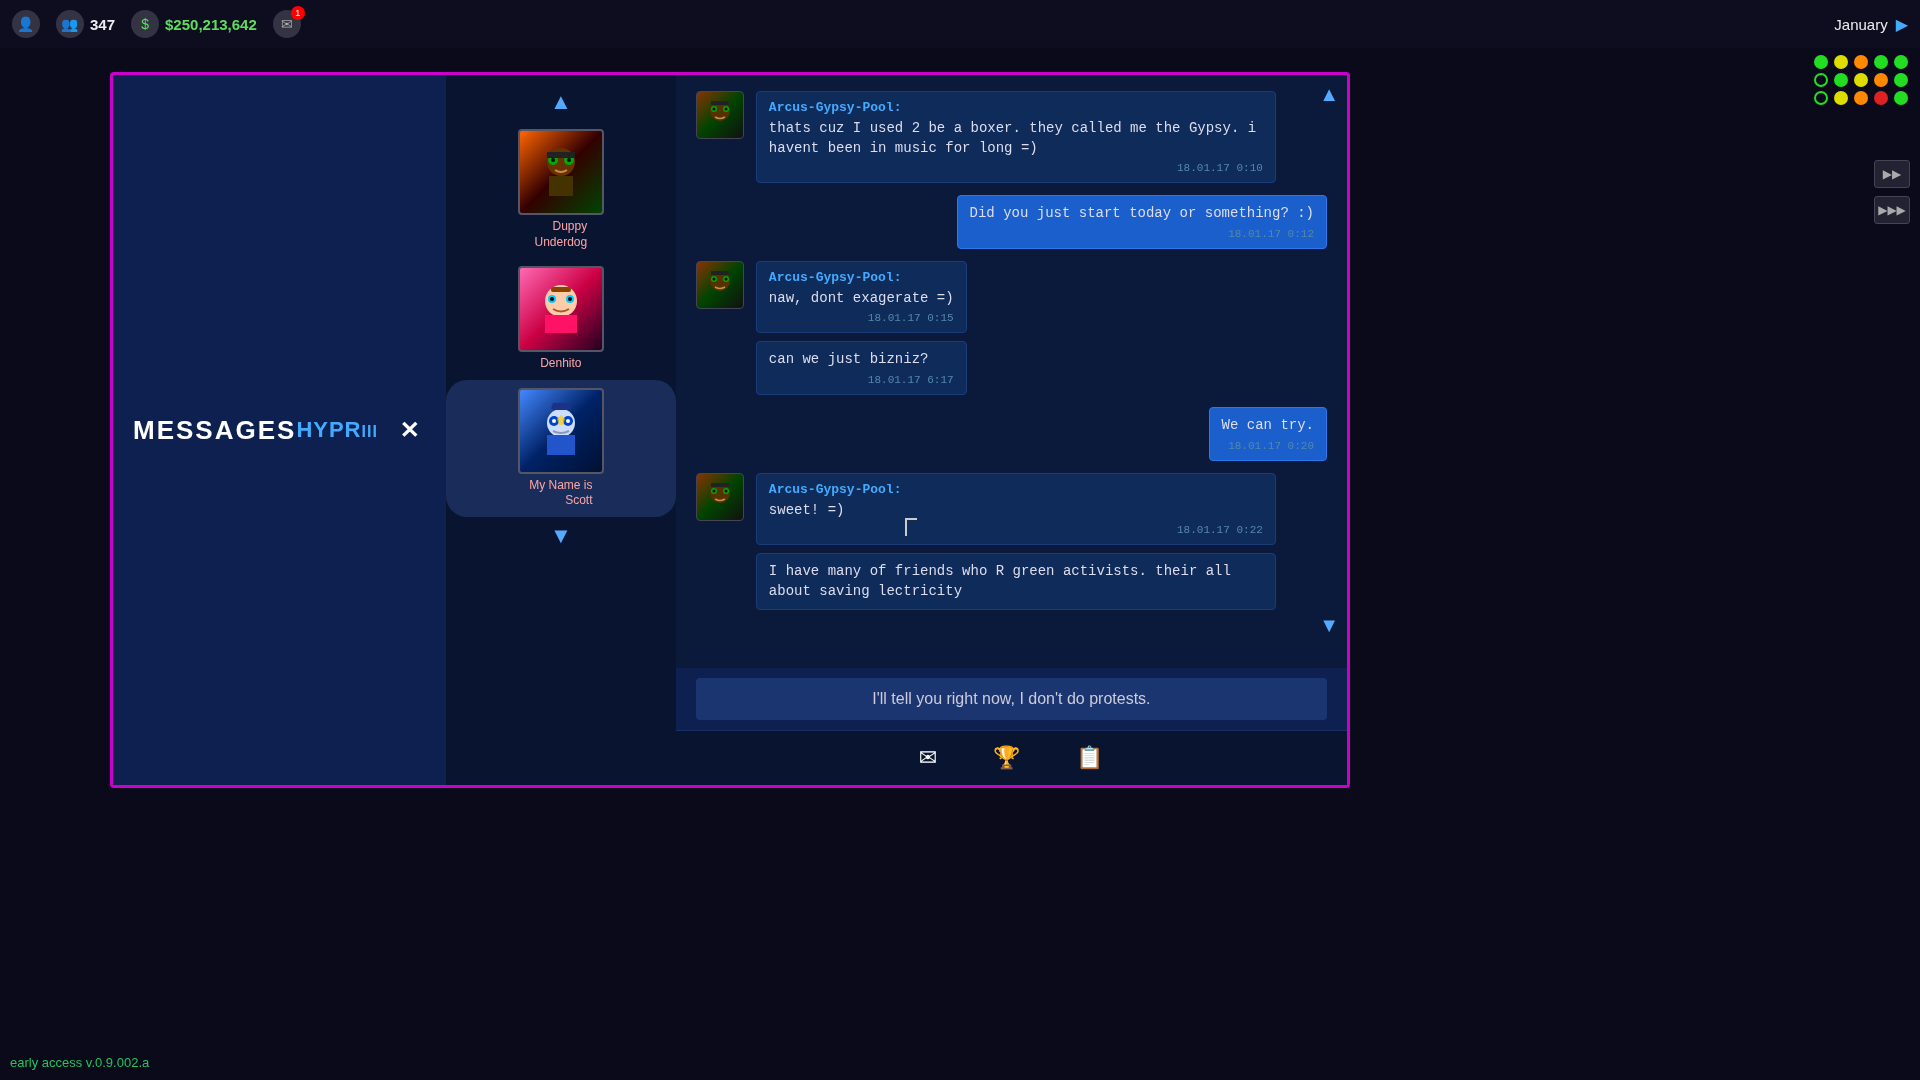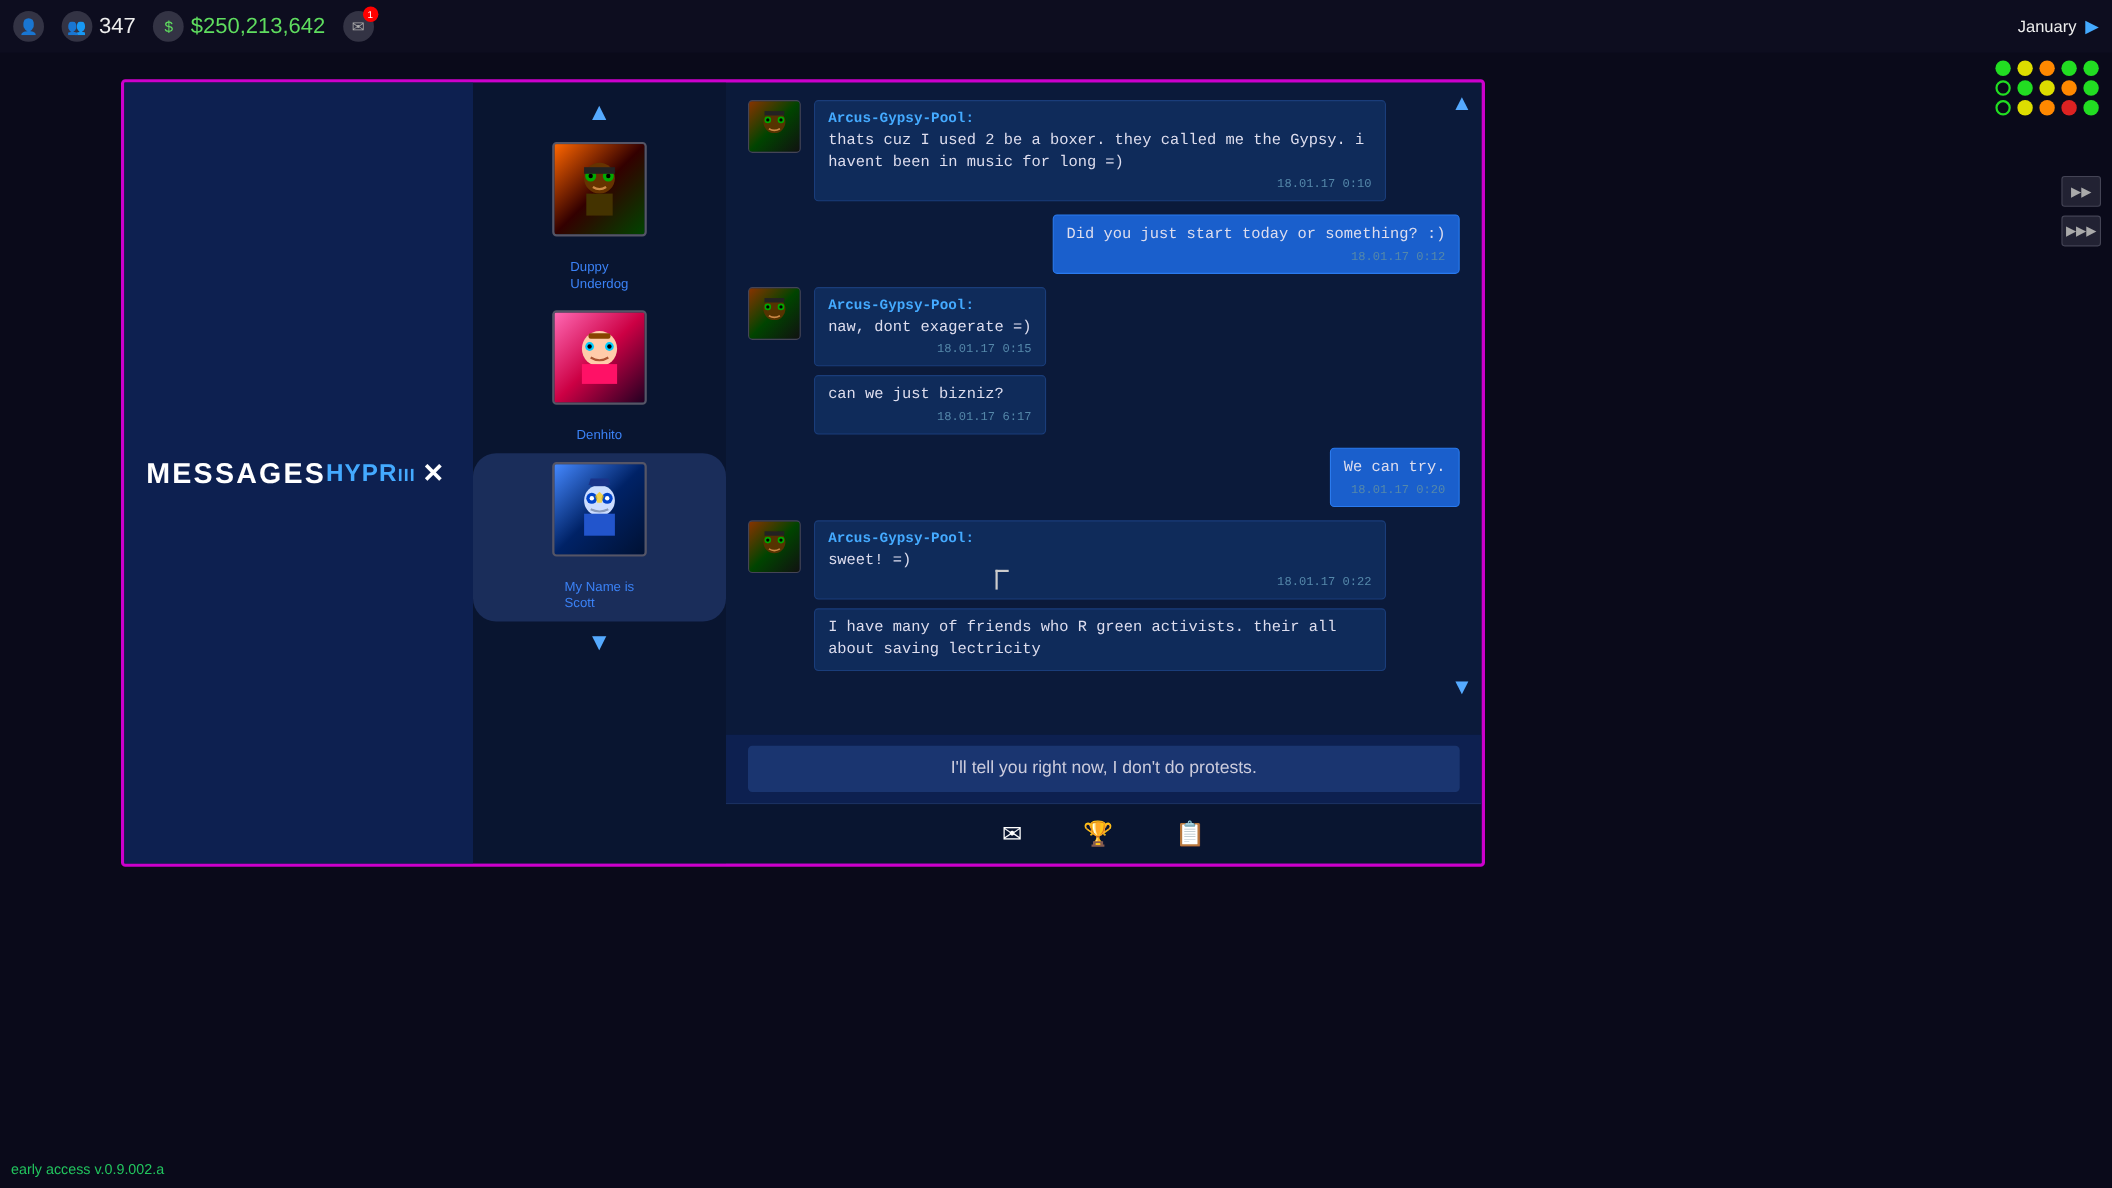"347" .top-bar-value { font-size: 20px -> 15px; font-weight: normal -> bold }
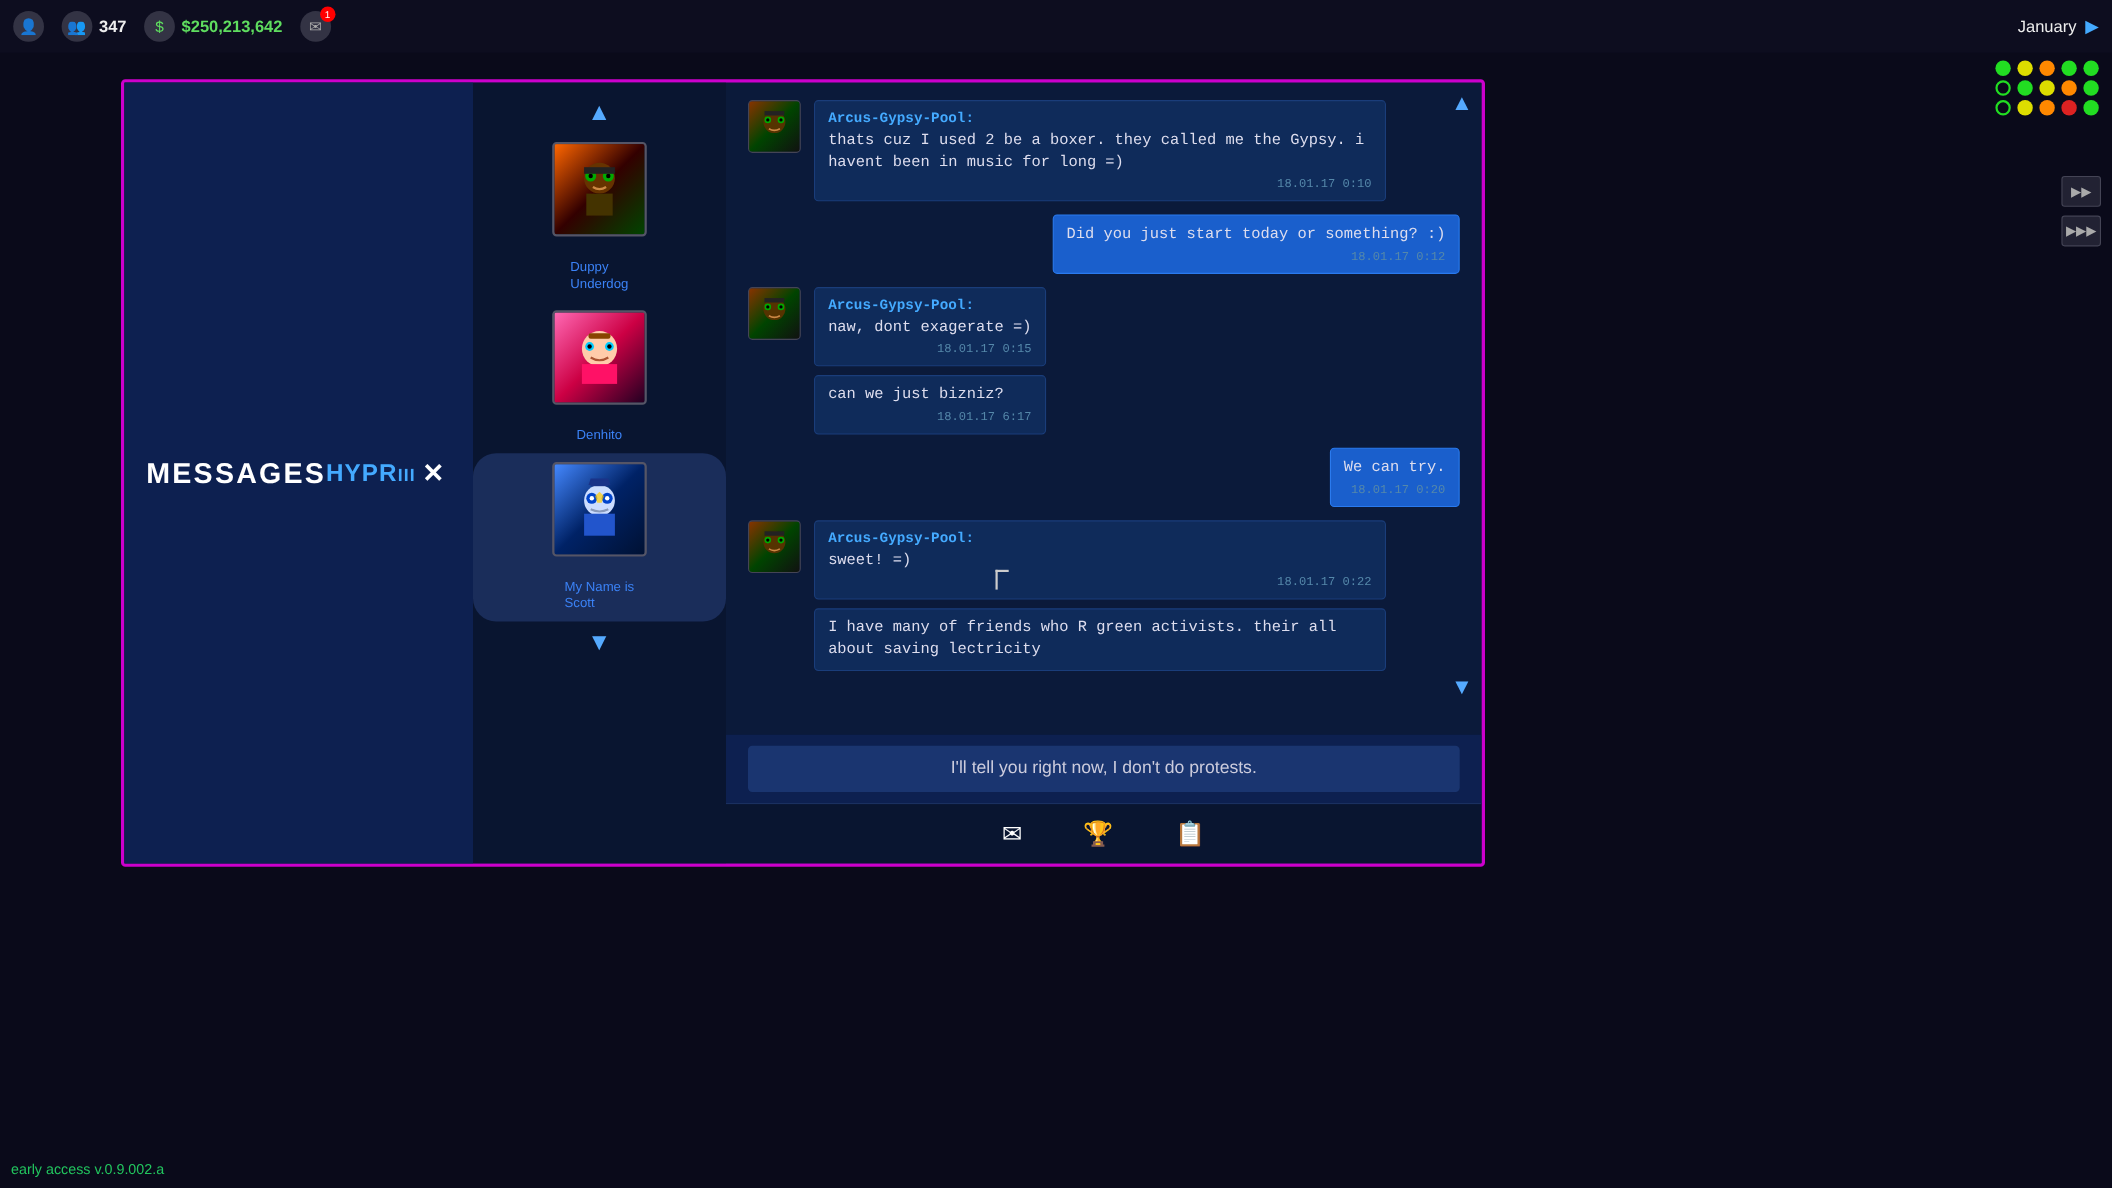"Duppy" .contact-name { color: #3b82f6 -> #fca5a5; margin-top: 20px -> 4px; text-align: left -> right }
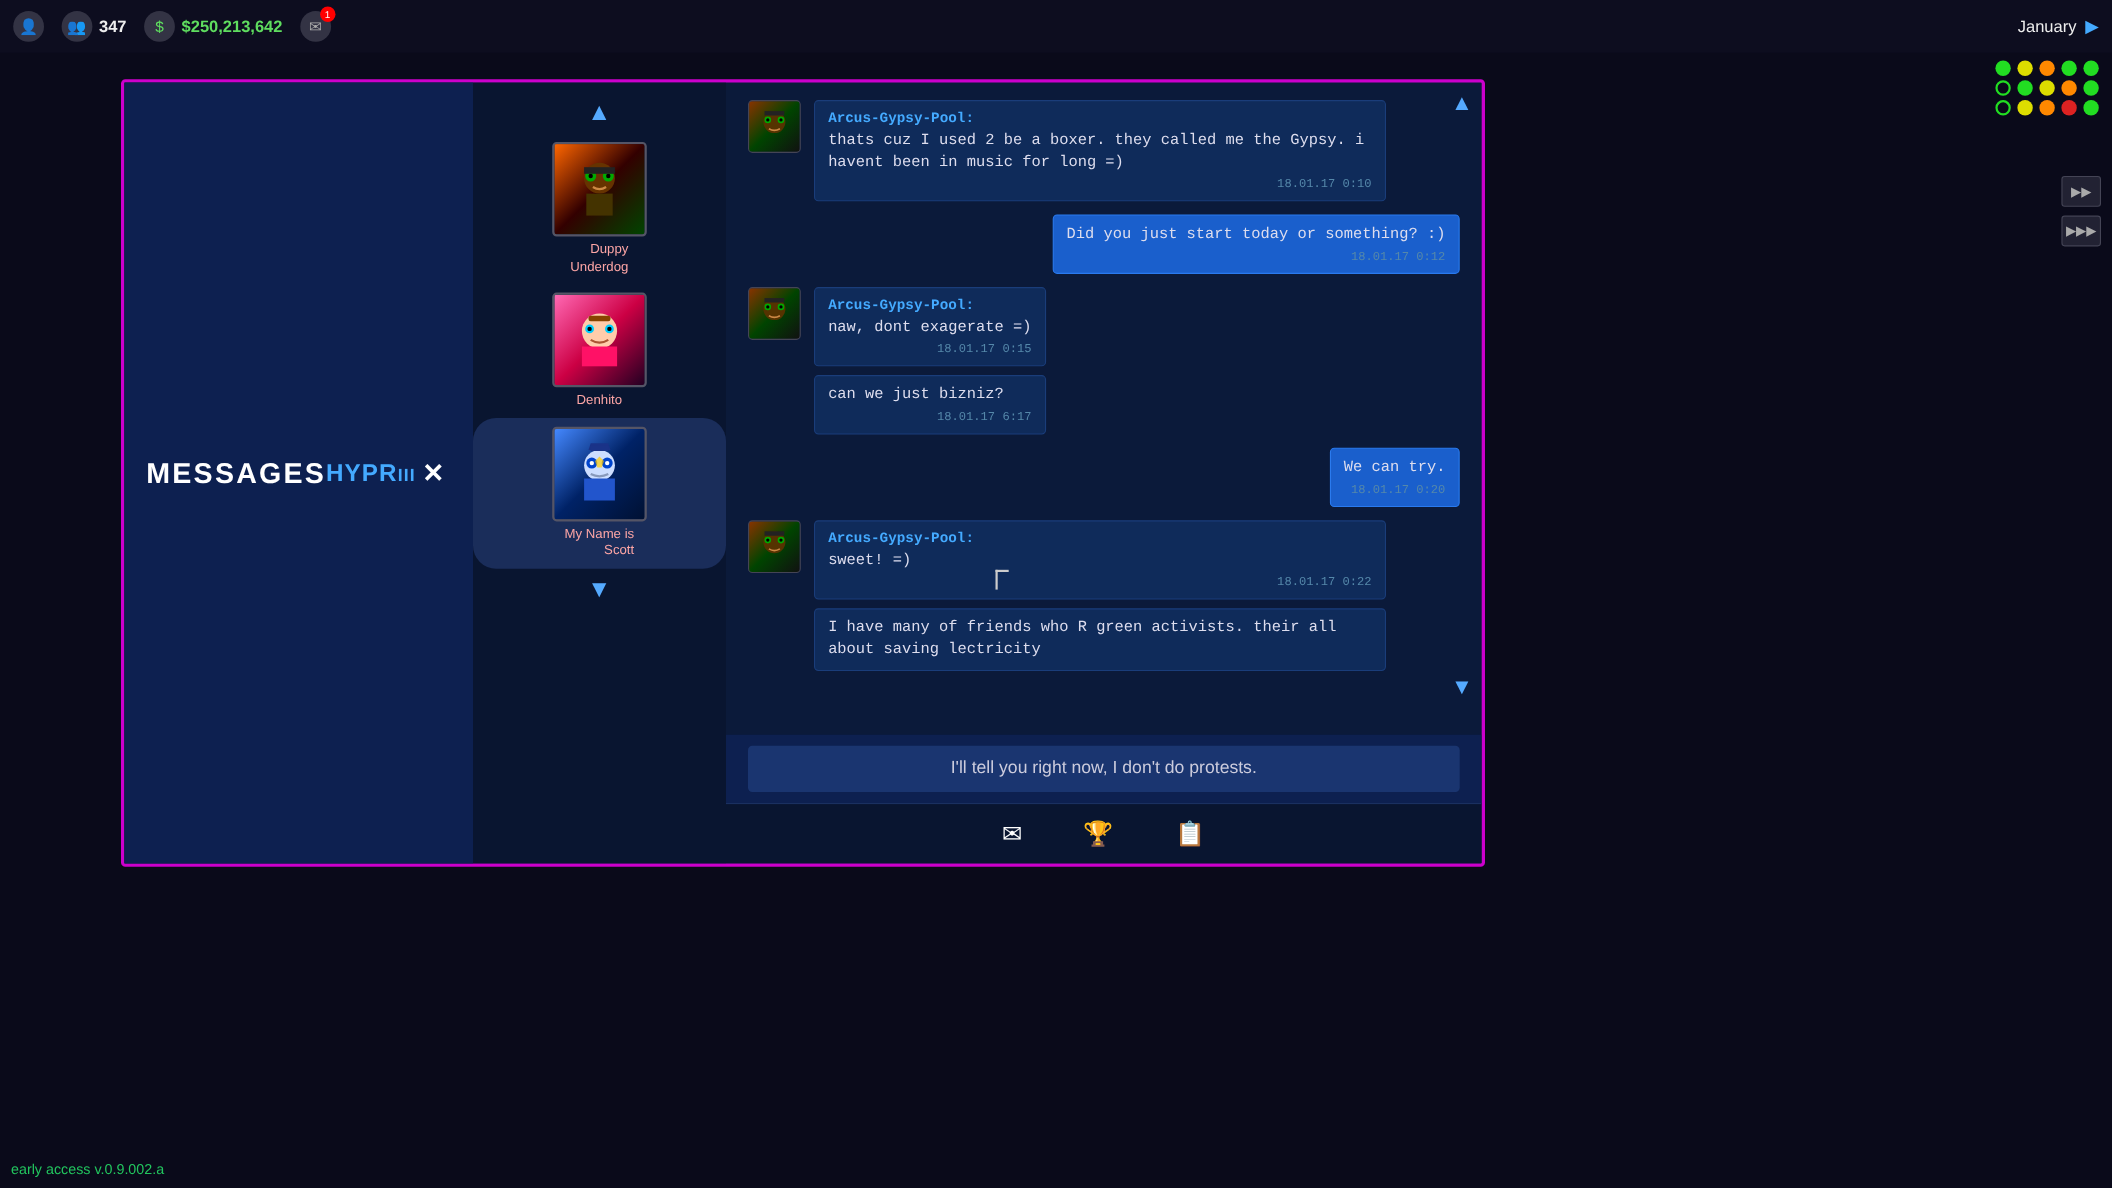"HYPRIII" .header-right { gap: none -> 16px }
